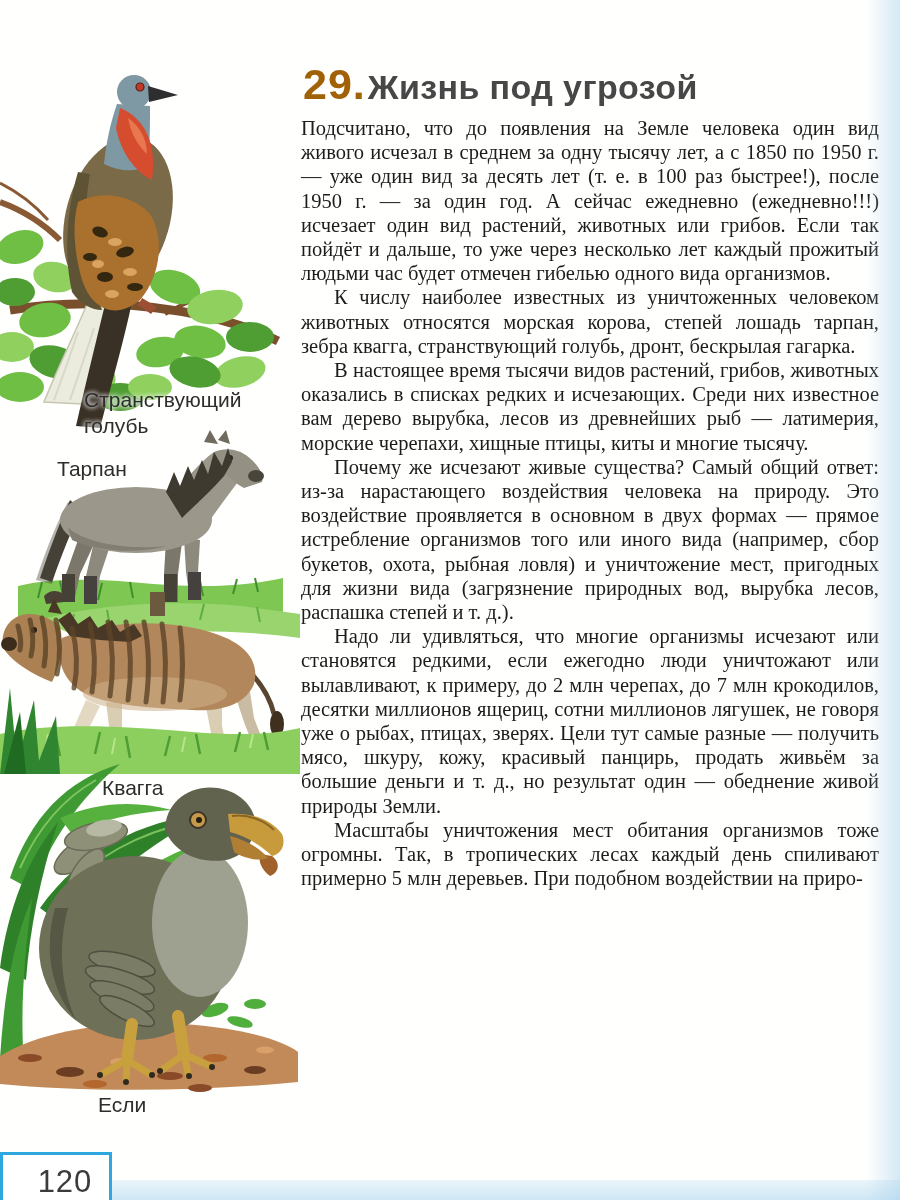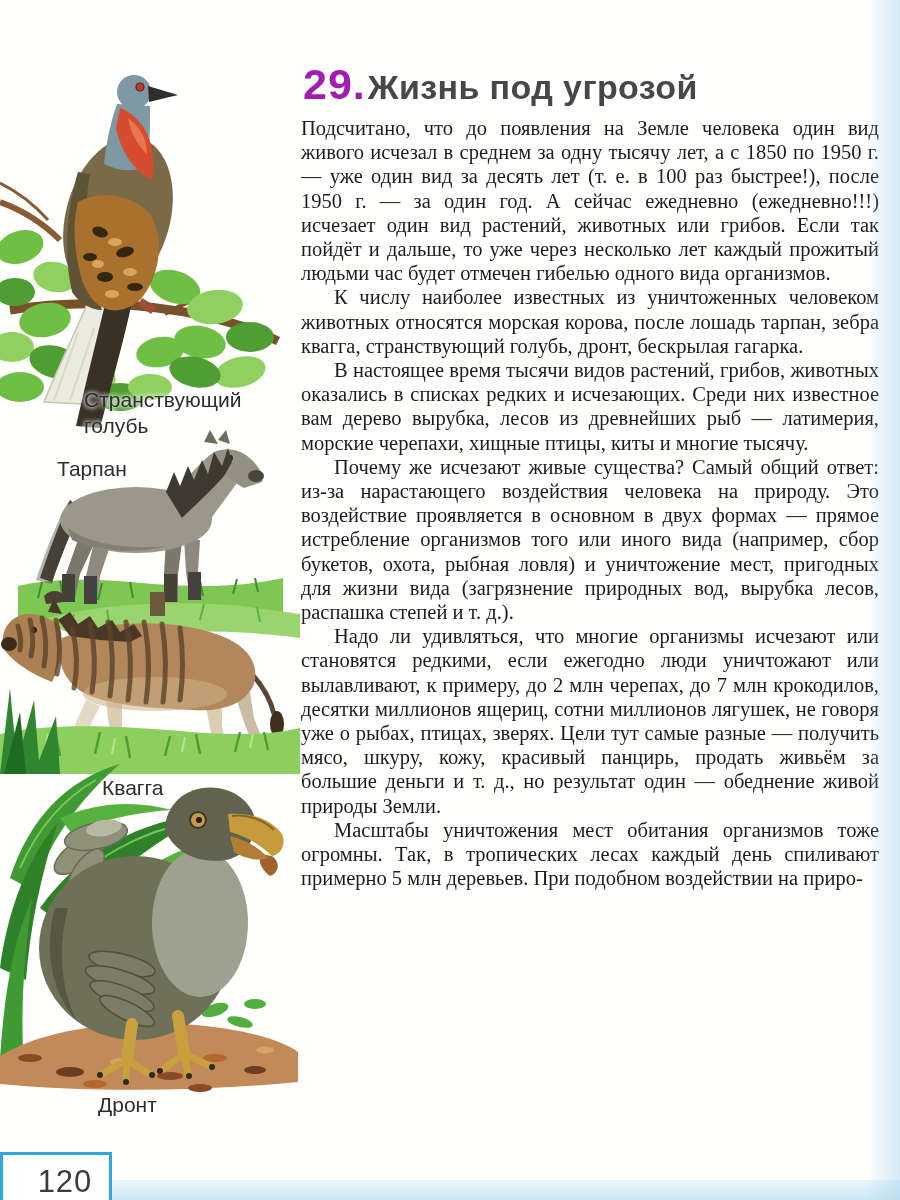"29." .title .num { color: #a21caf -> #a16207 }
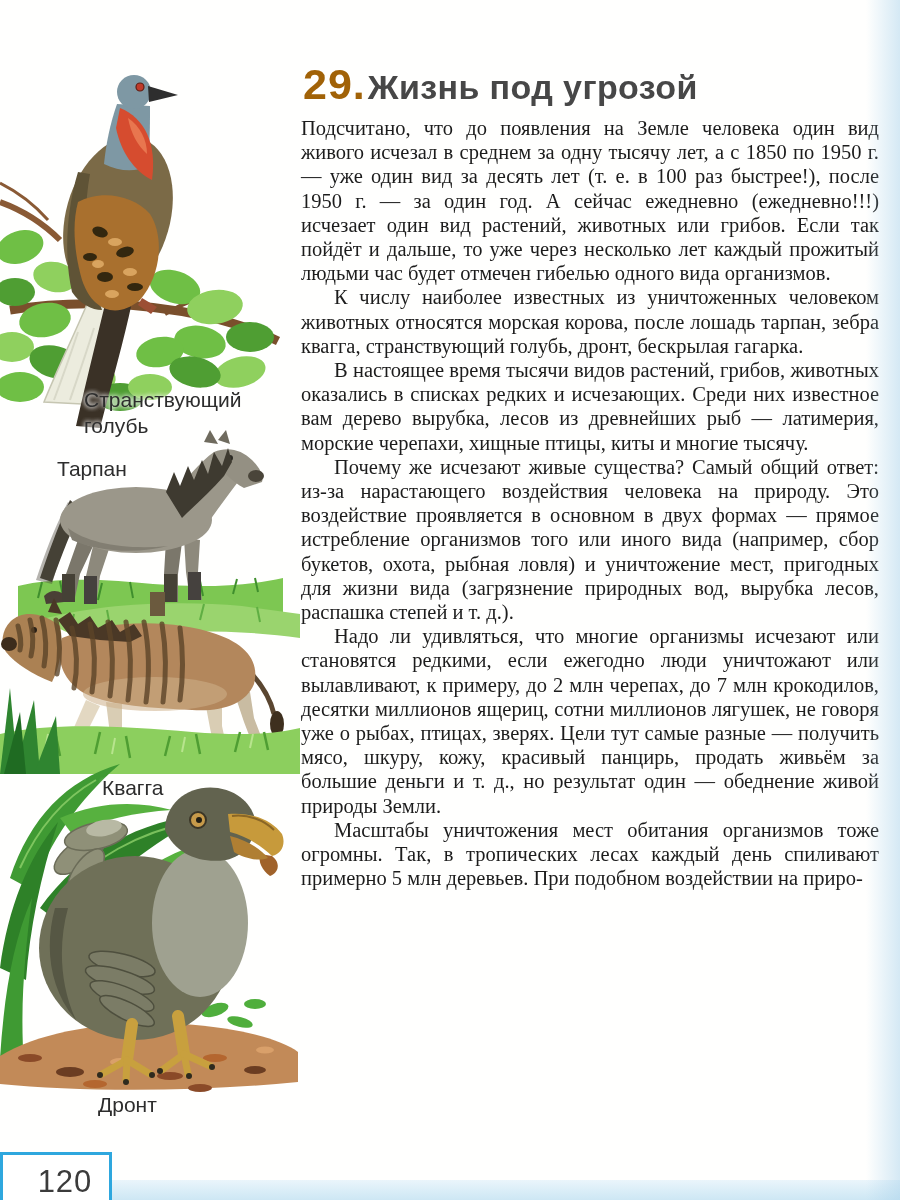", после лошадь" span { text: после -> степей }
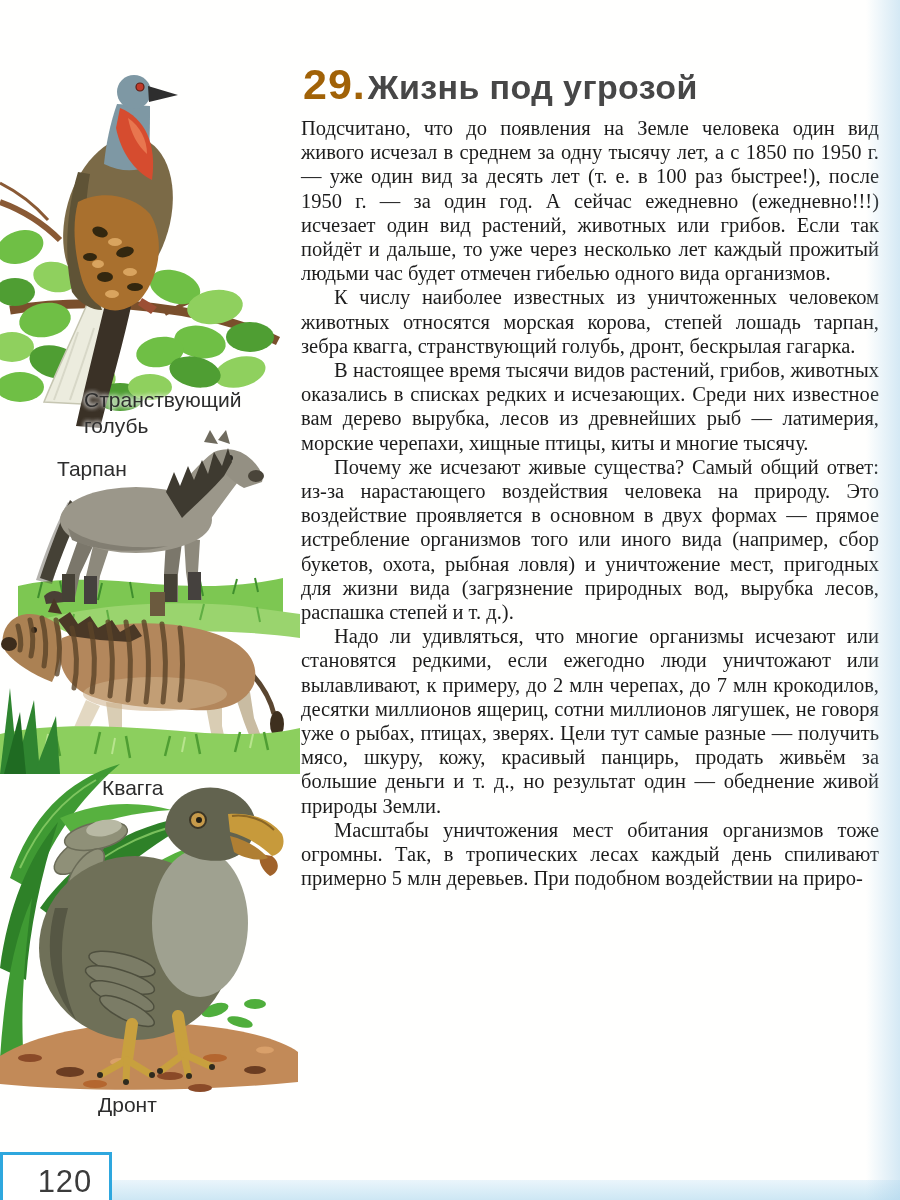"Дронт" div.caption { text: Дронт -> Если }
